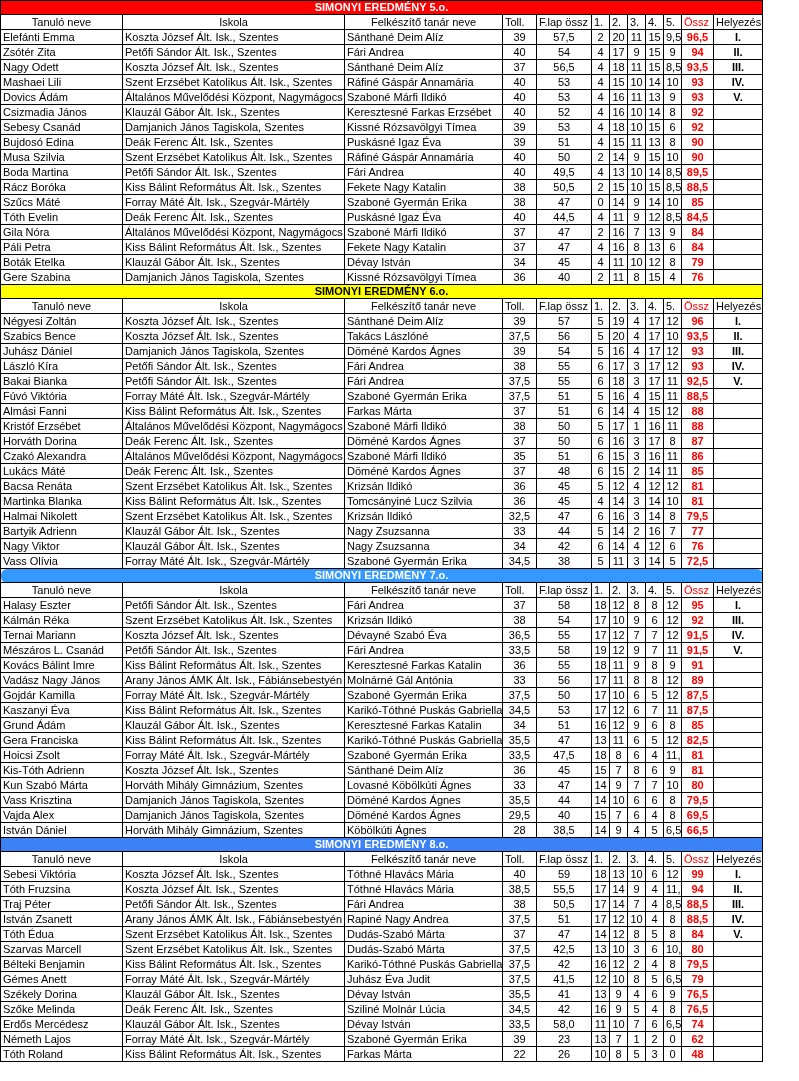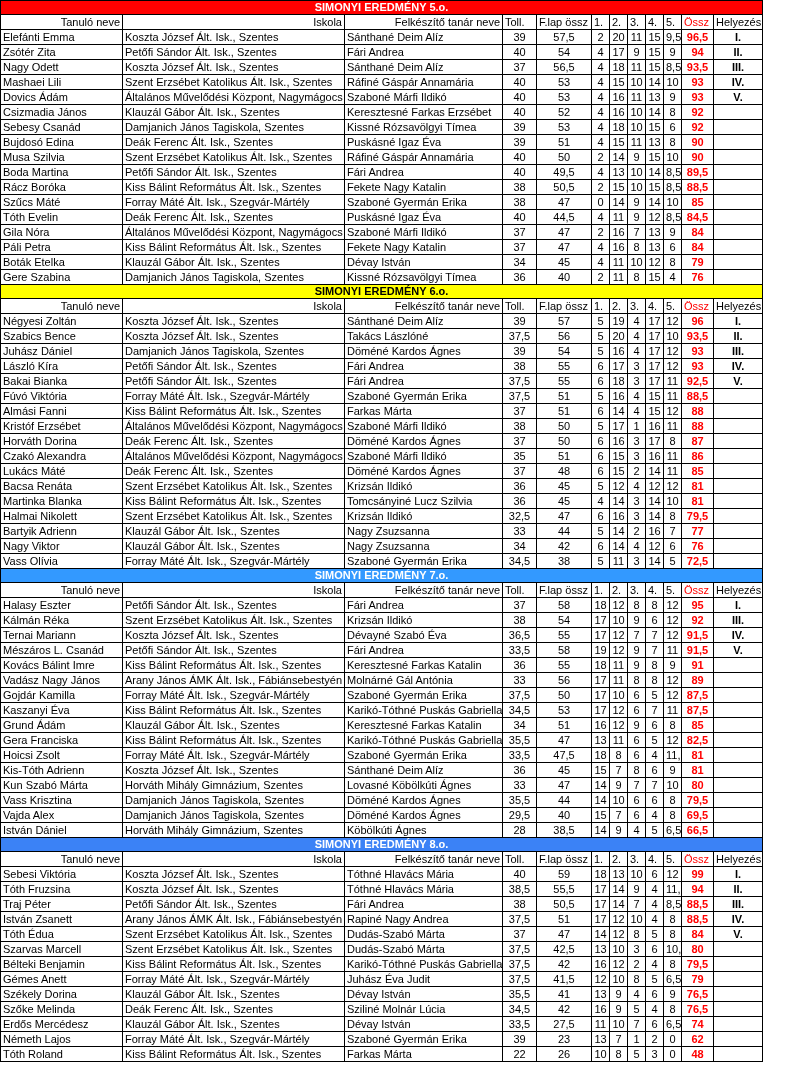"Tanuló neve" .colhead td.l { text-align: right -> center }
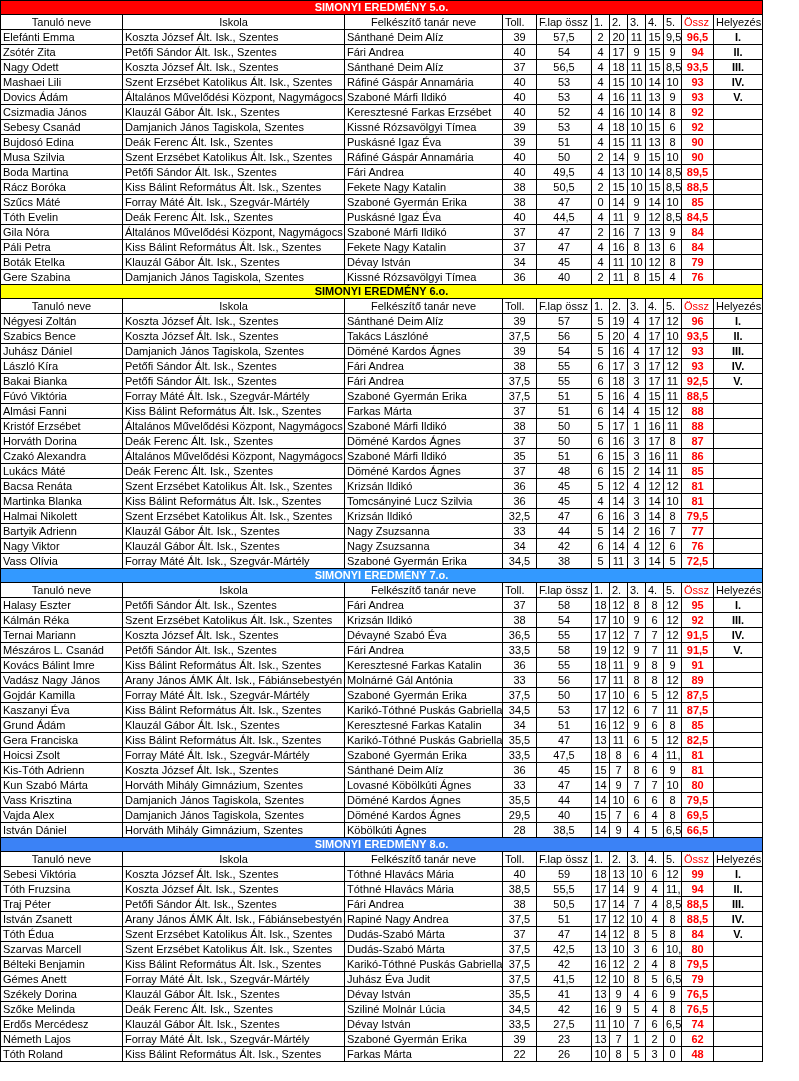"SIMONYI EREDMÉNY 7.o." td { border-radius: none -> 6px }
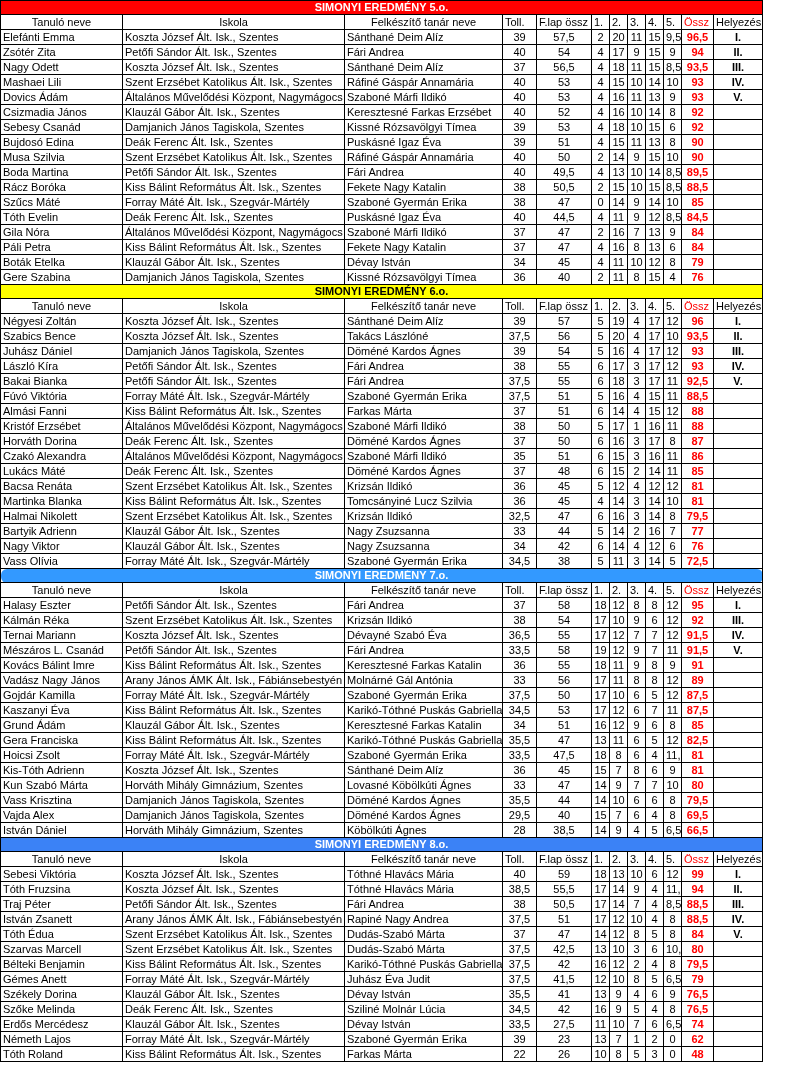"27,5" td.num { text: 27,5 -> 58,0 }
